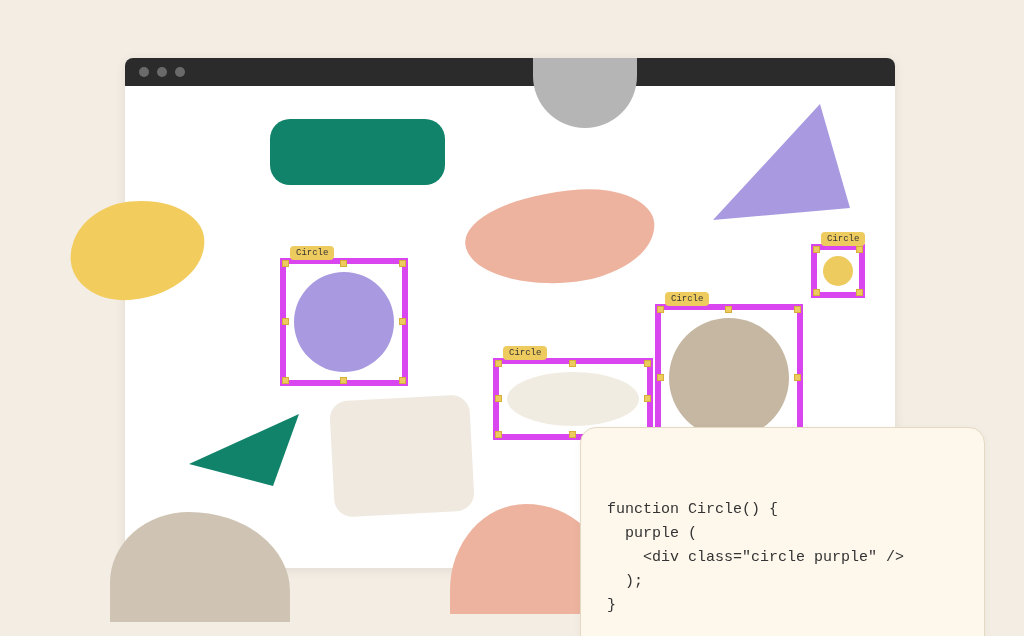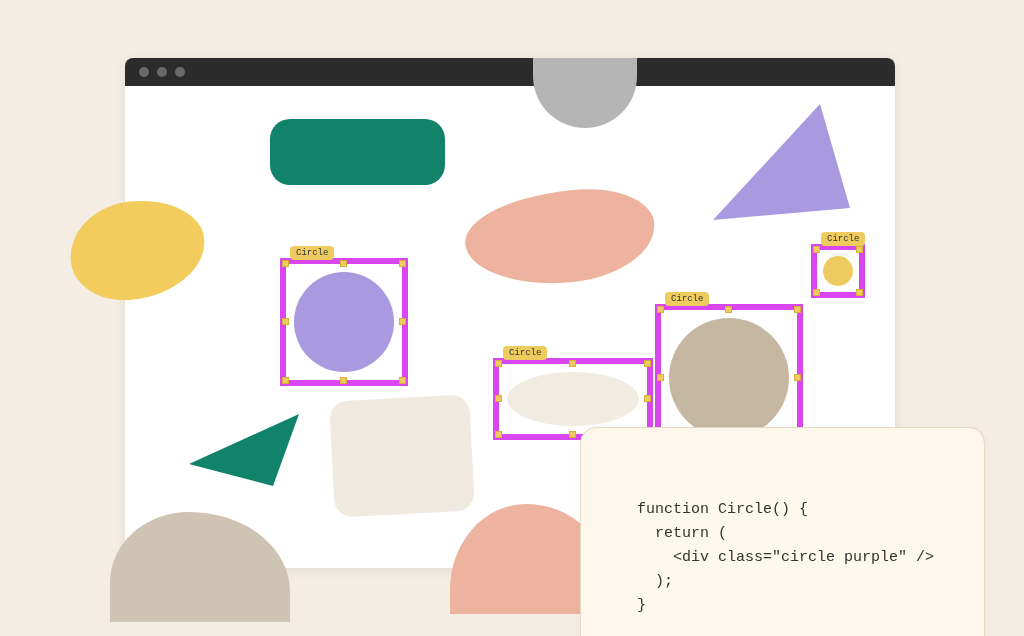"function Circle() {" .code-popup .line { margin-left: 30px -> none }
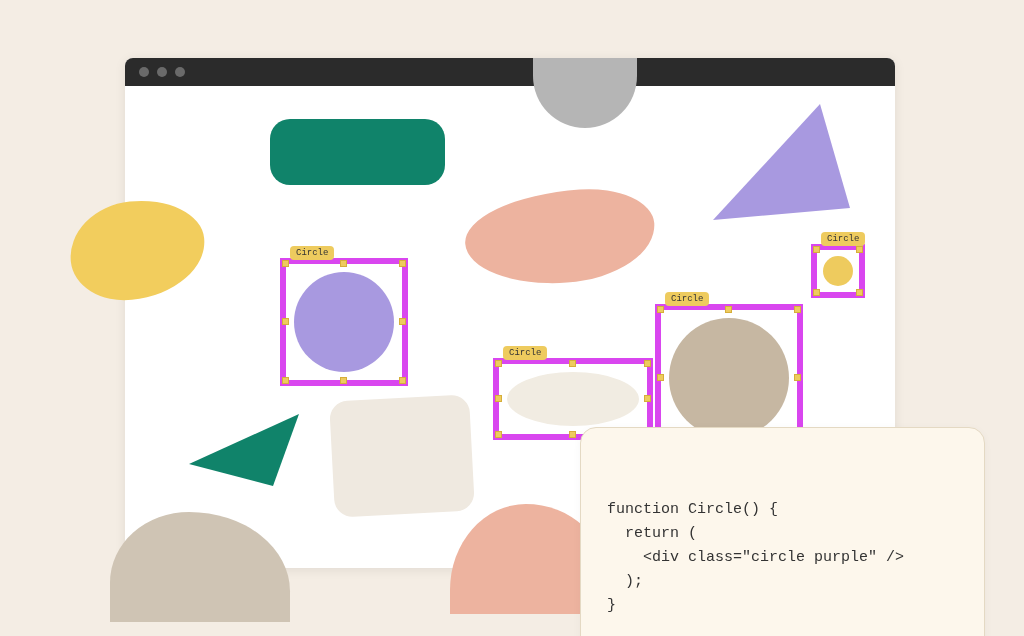"return (" span.line { text: return -> purple }
